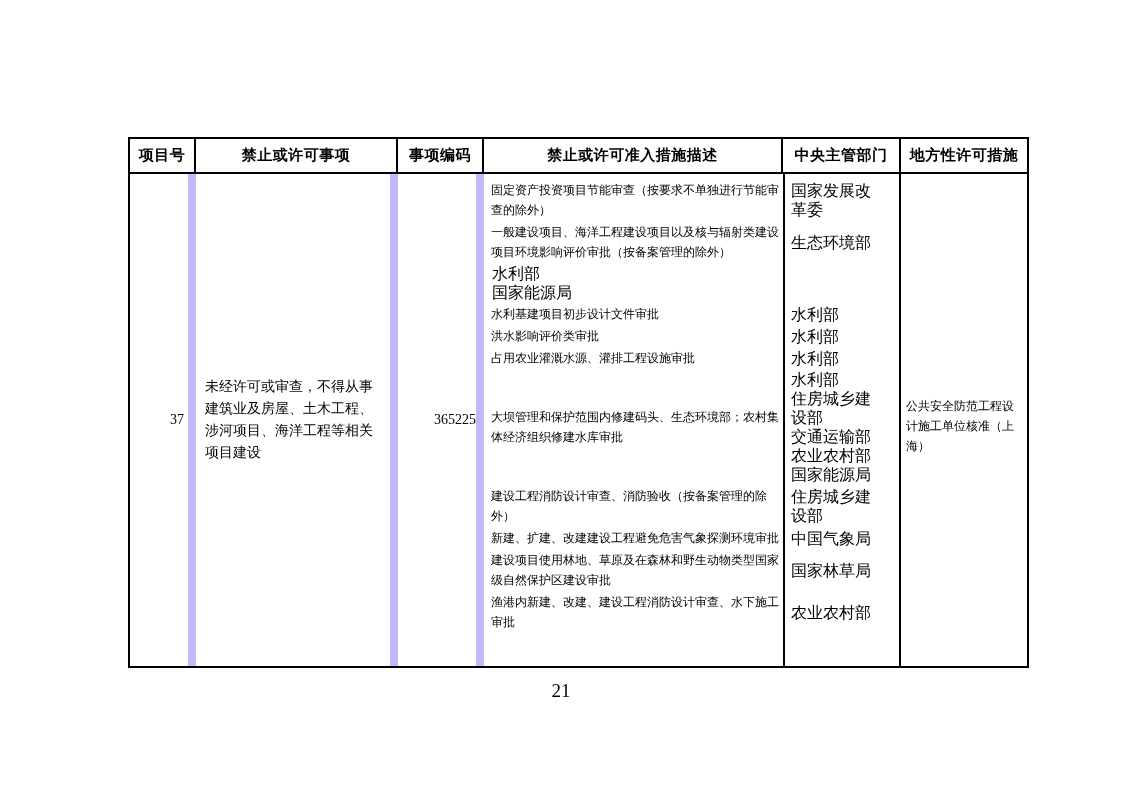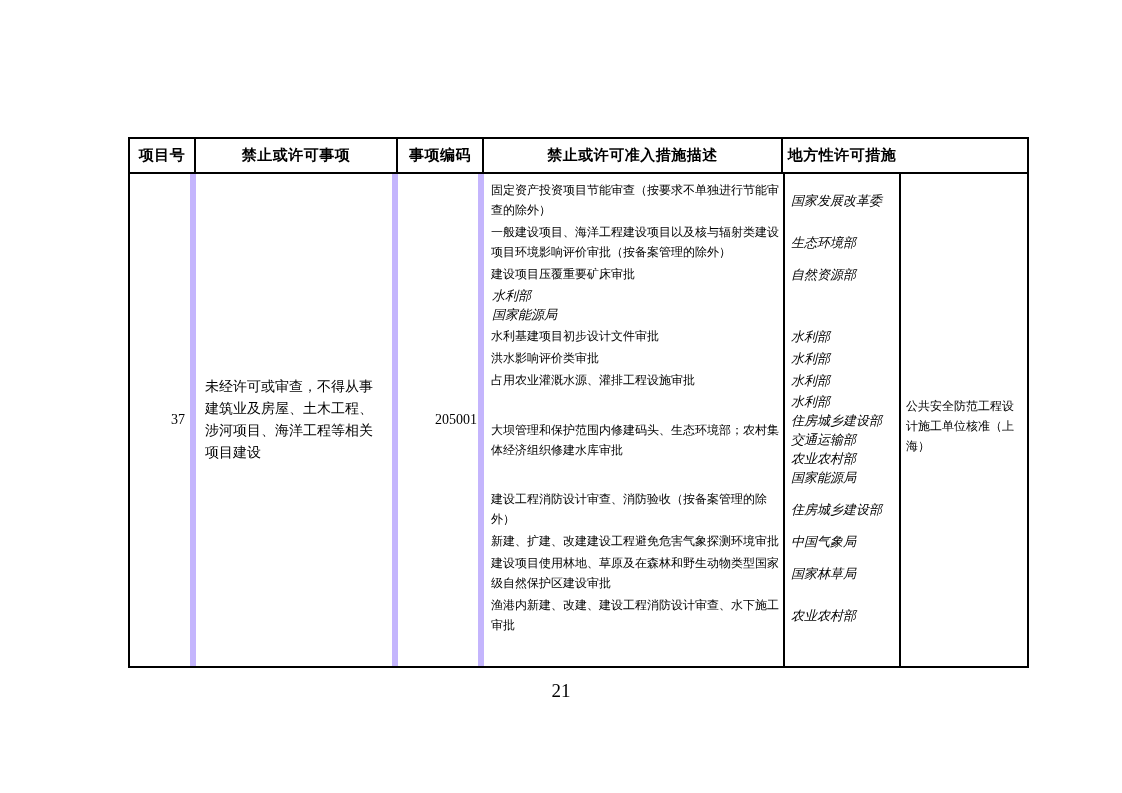"中央主管部门" div.th { html: none -> <div>中央主管部门</div> }
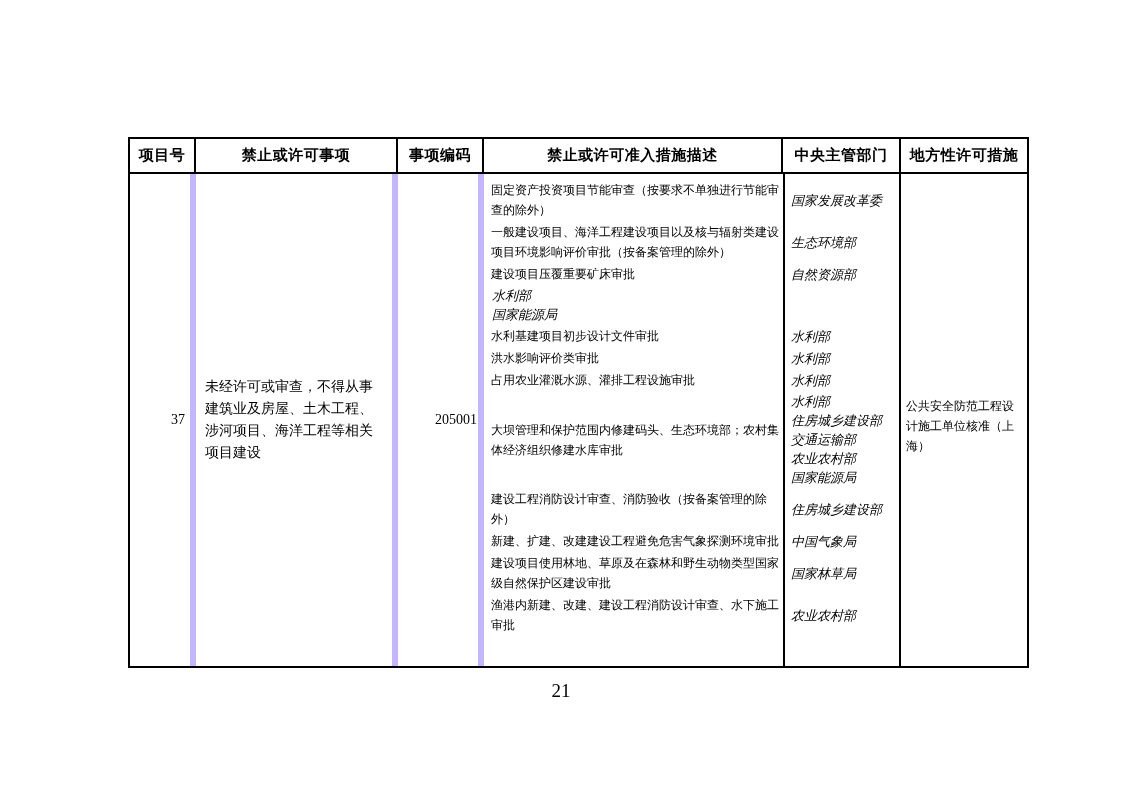"国家发展改革委" .mdept { font-size: 13px -> 16px; font-style: italic -> none }
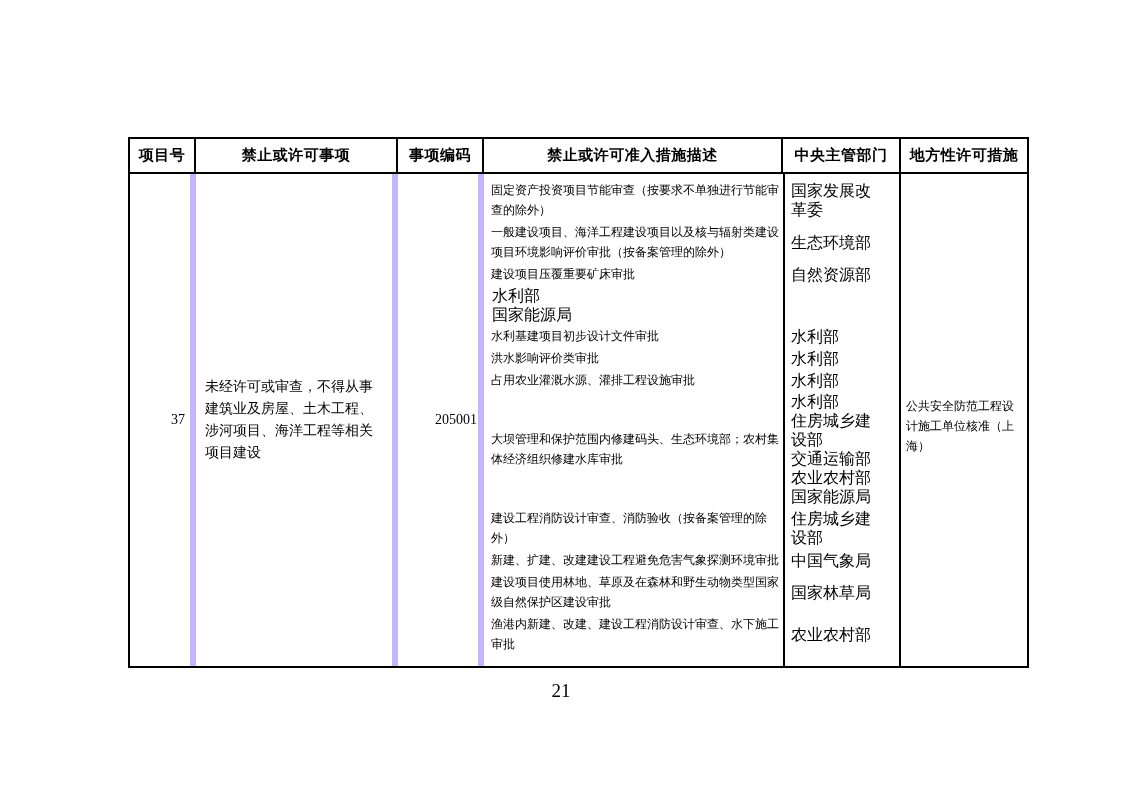"建设项目压覆重要矿床审批" div.mrow { html: <div> <div>建设项目压覆重要矿床审批</div> <div>自然资源部</div> </div> -> none }
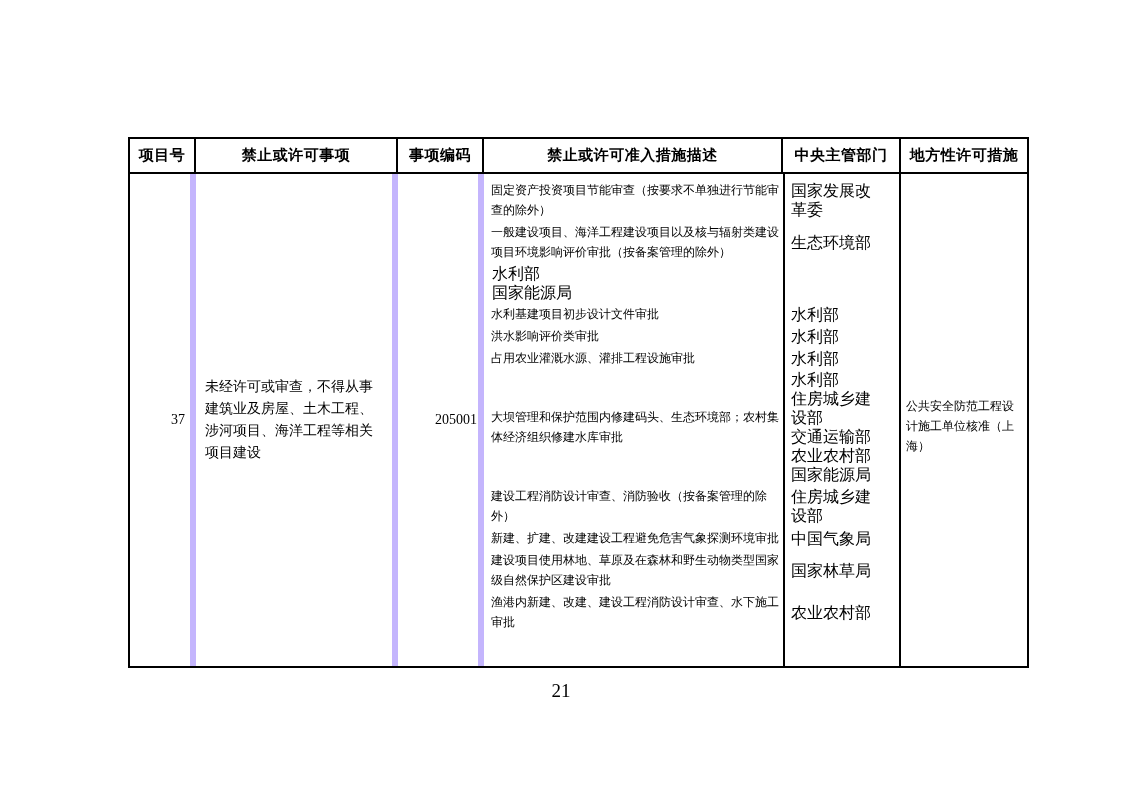"未经许可或审查，不得从事建筑业及房屋、土木工程、涉河项目、海洋工程等相关项目建设" .td { border-right: 6px solid #c4b5fd -> 8px solid #c4b5fd }
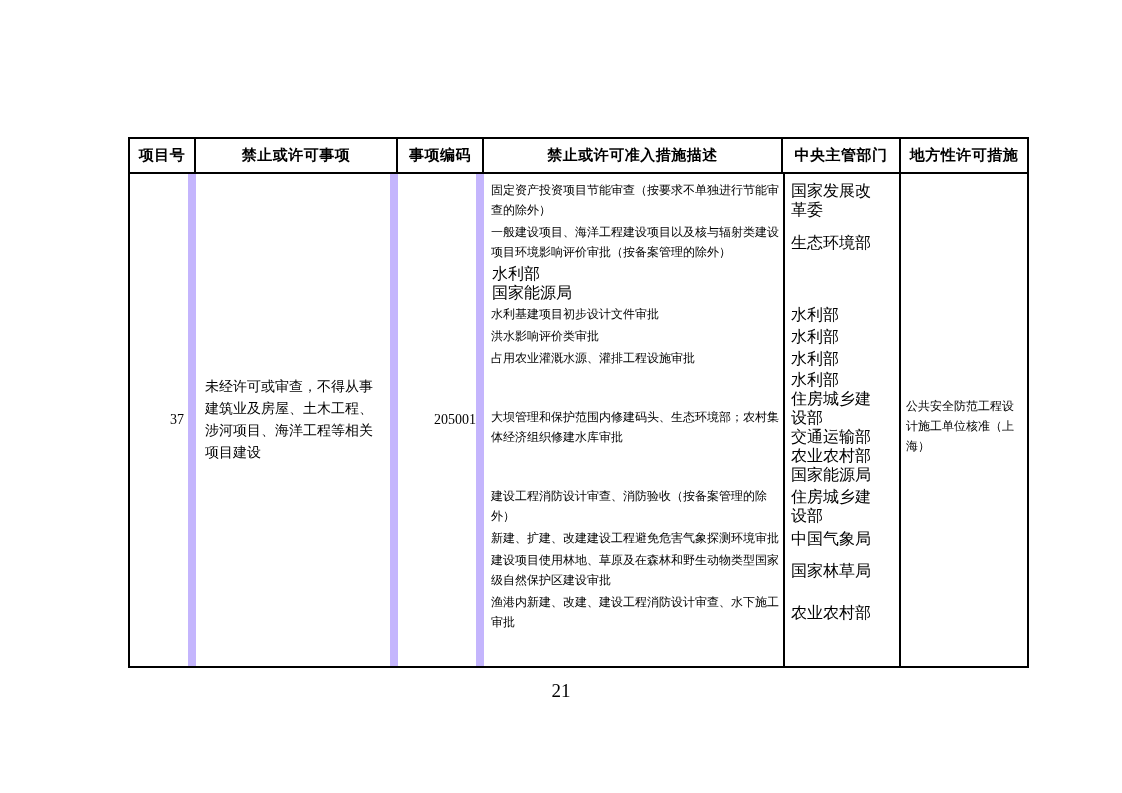"205001" div.td { text: 205001 -> 365225 }
